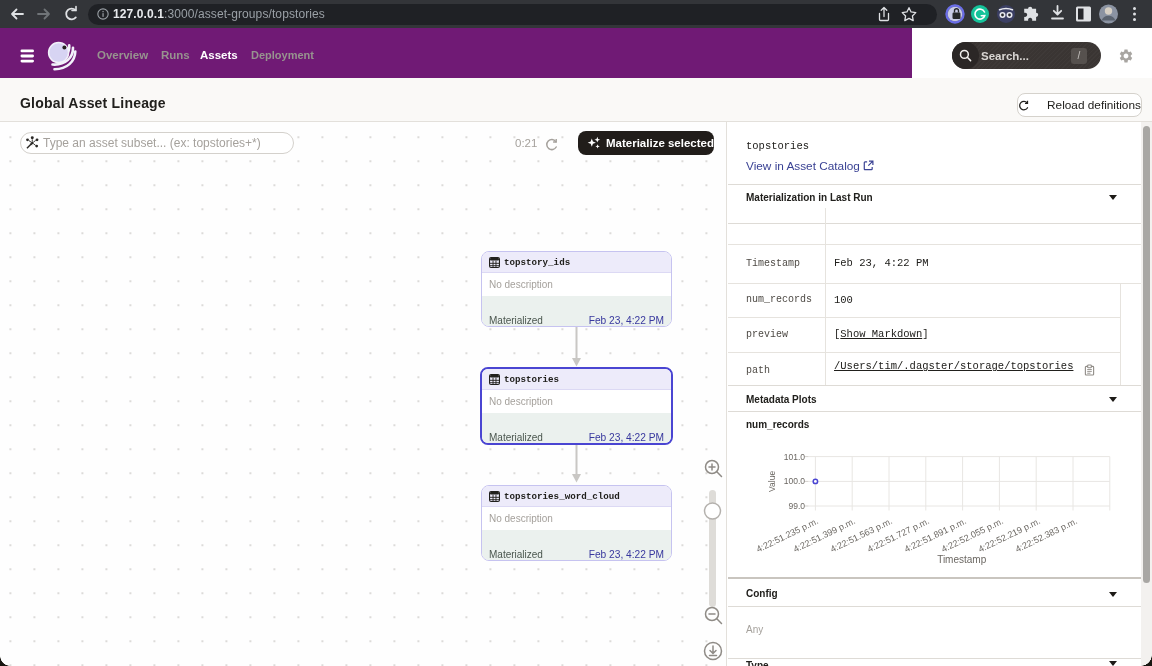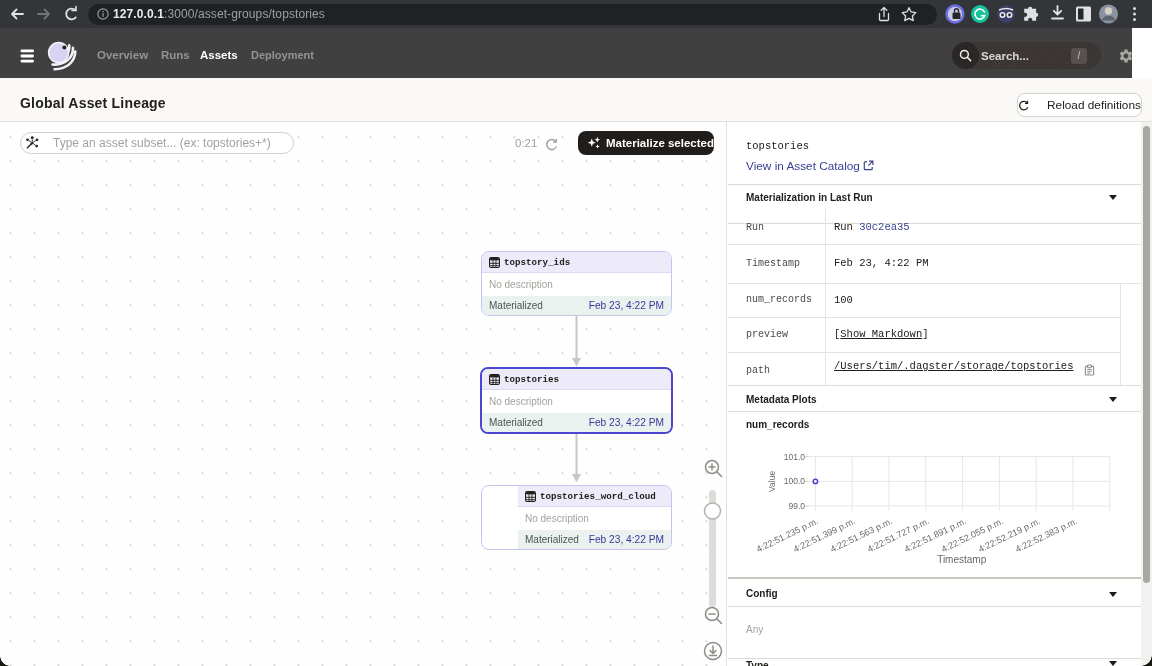"Overview" .dnav { background: #404040 -> #701a75; width: 1132px -> 912px }
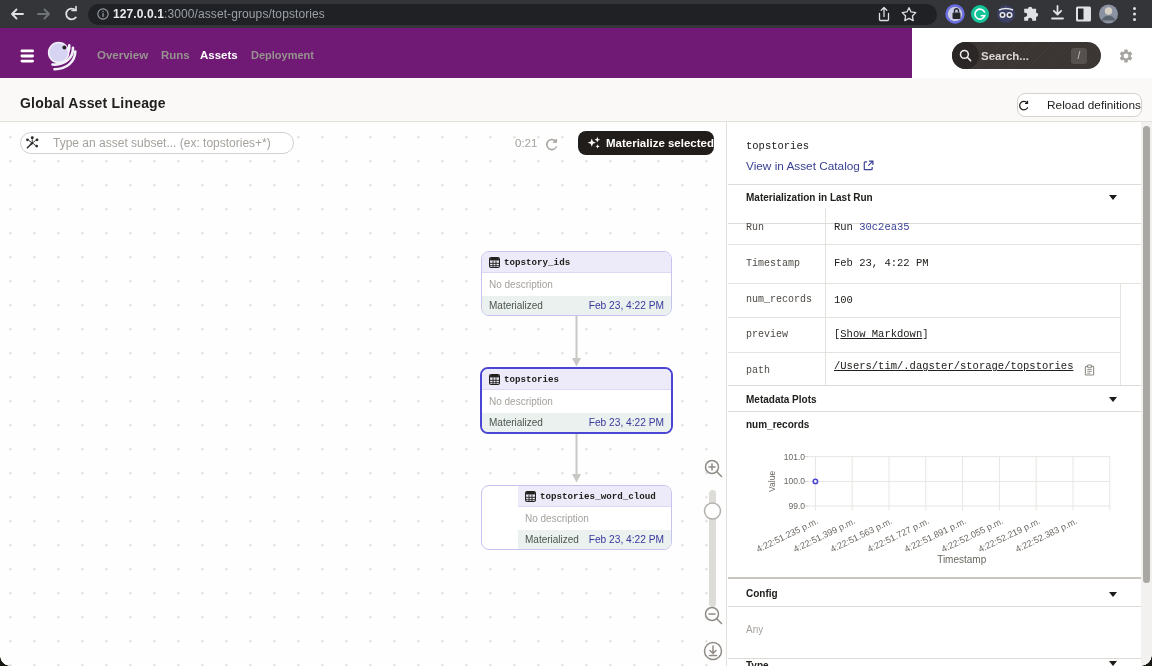"Type an asset subset... (ex:" span.ph { margin-left: 14px -> 4px }
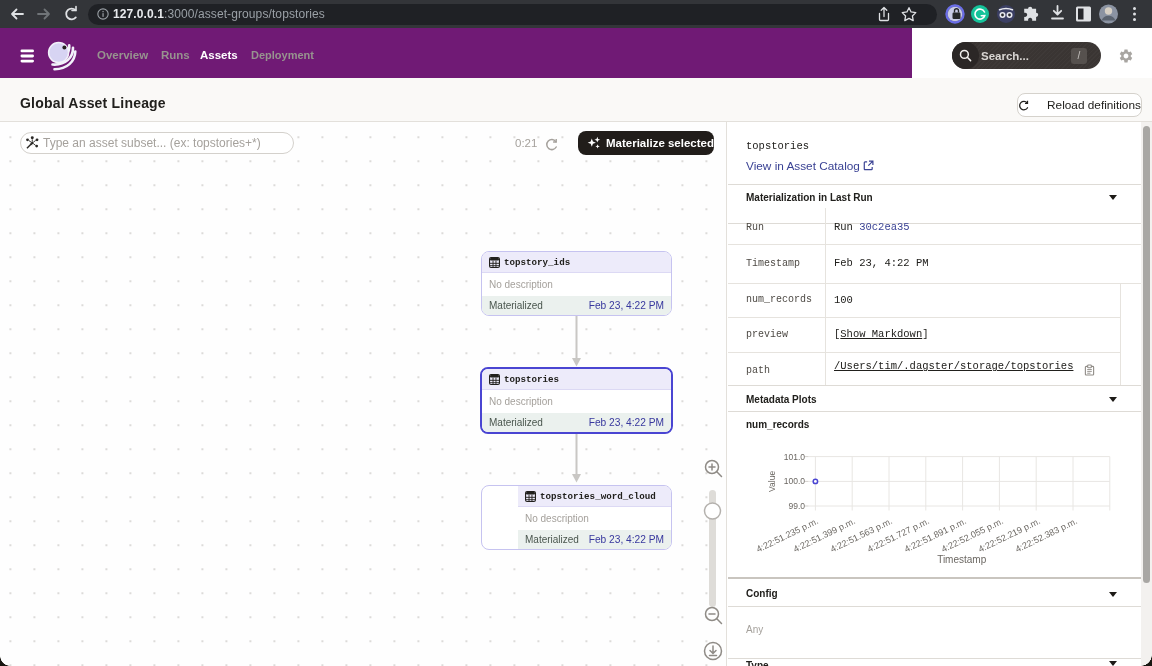"Run" div.mrow { html: <div> <span>Run</span> <span>Run <span>30c2ea35</span></span> </div> -> none }
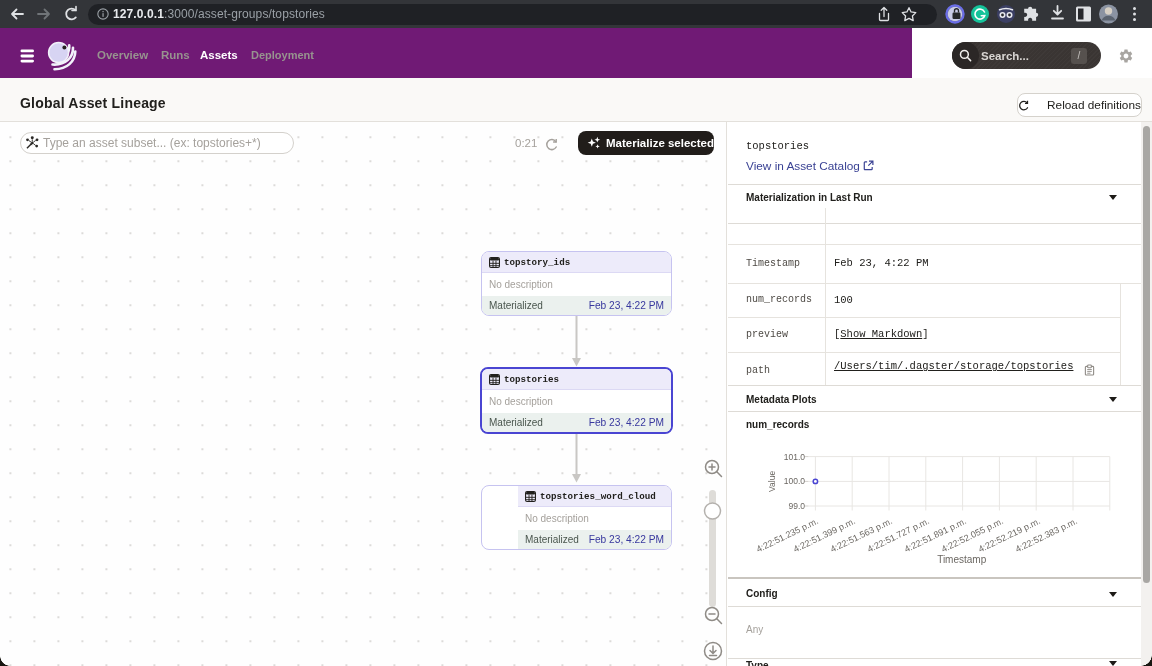"Materialized" .nstat { align-items: center -> flex-end; height: 19px -> 30px }
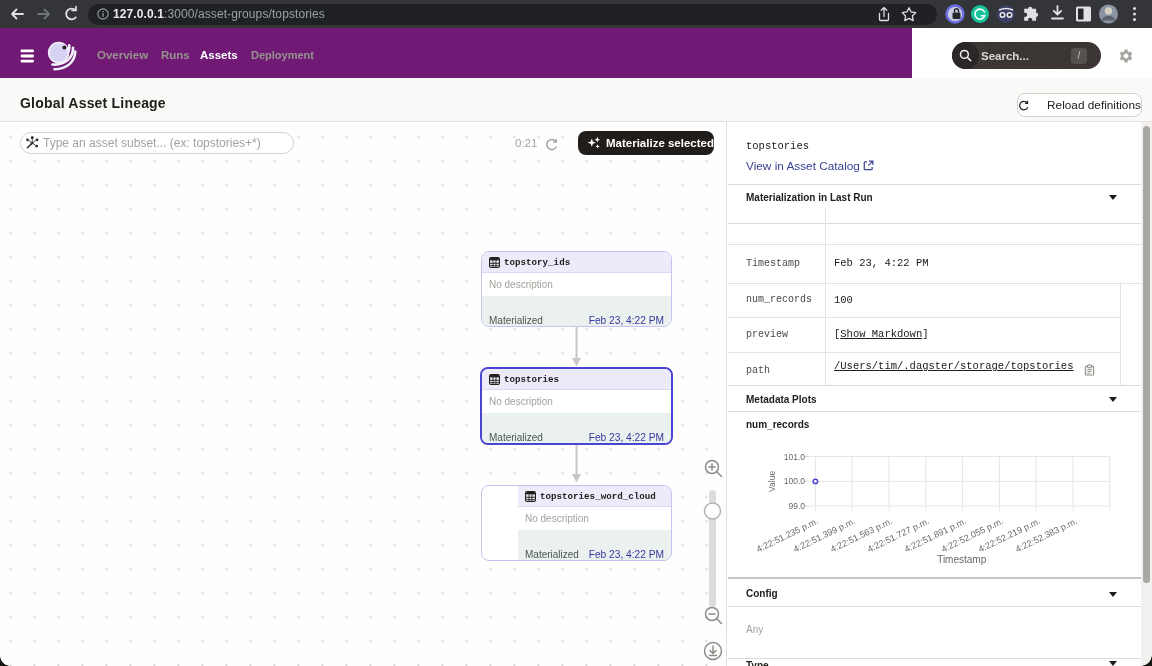"topstories_word_cloud" div.node { padding-left: 36px -> none }
